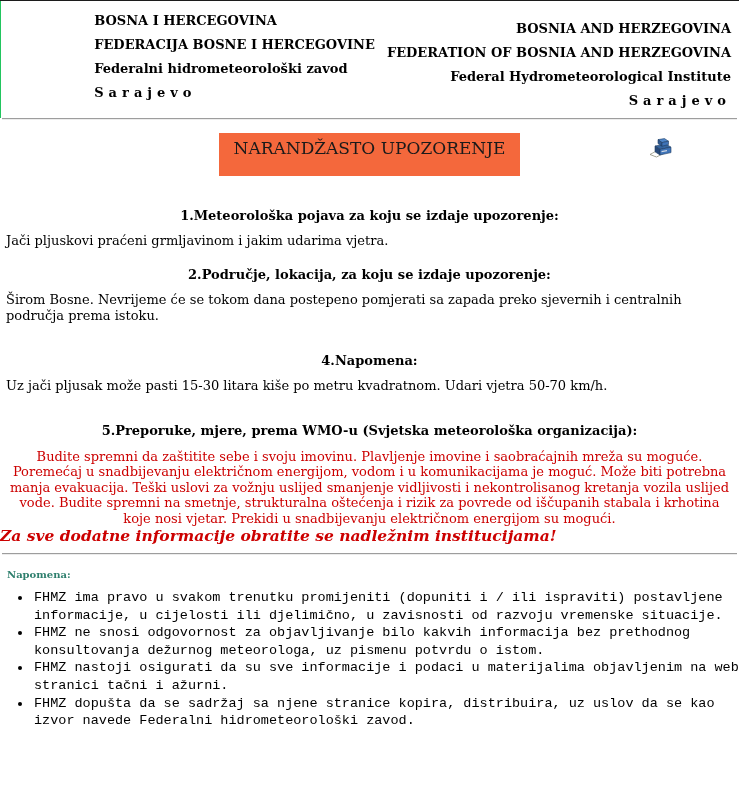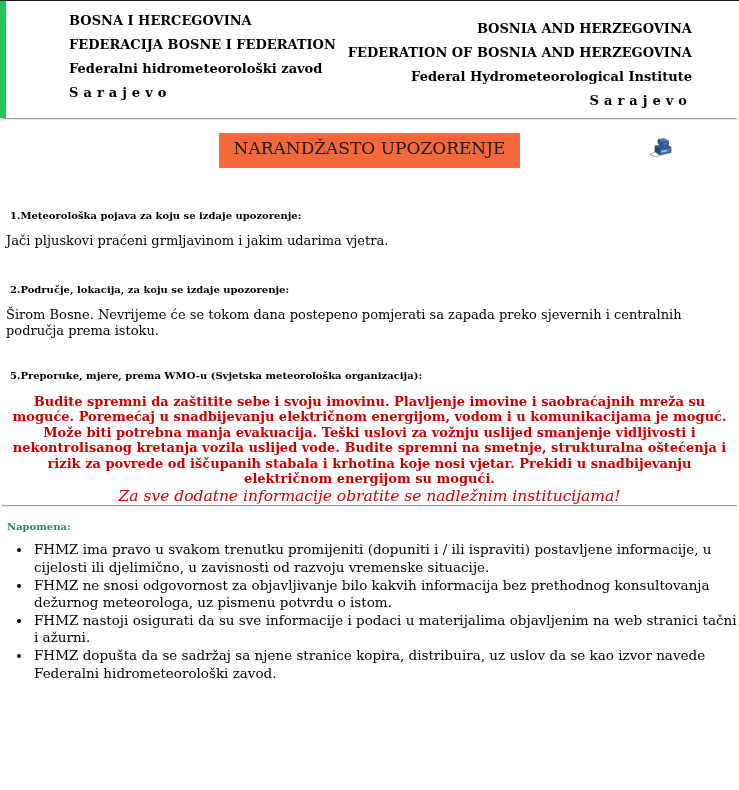"BOSNA I HERCEGOVINA" .header { border-left: 6px solid #22c55e -> 1px solid #22c55e; justify-content: center -> flex-end }
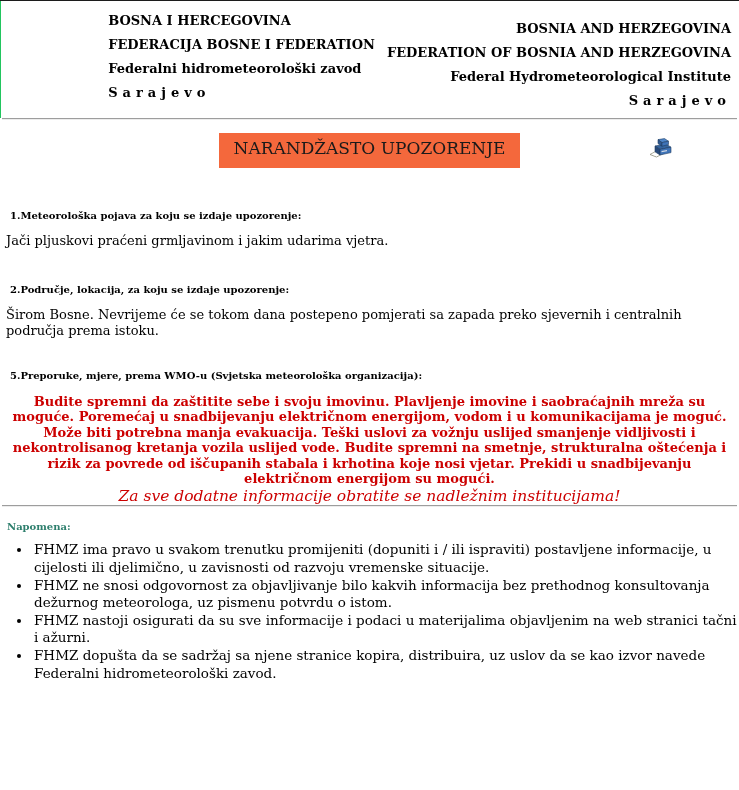"FEDERACIJA BOSNE I FEDERATION" p { text: FEDERATION -> HERCEGOVINE }
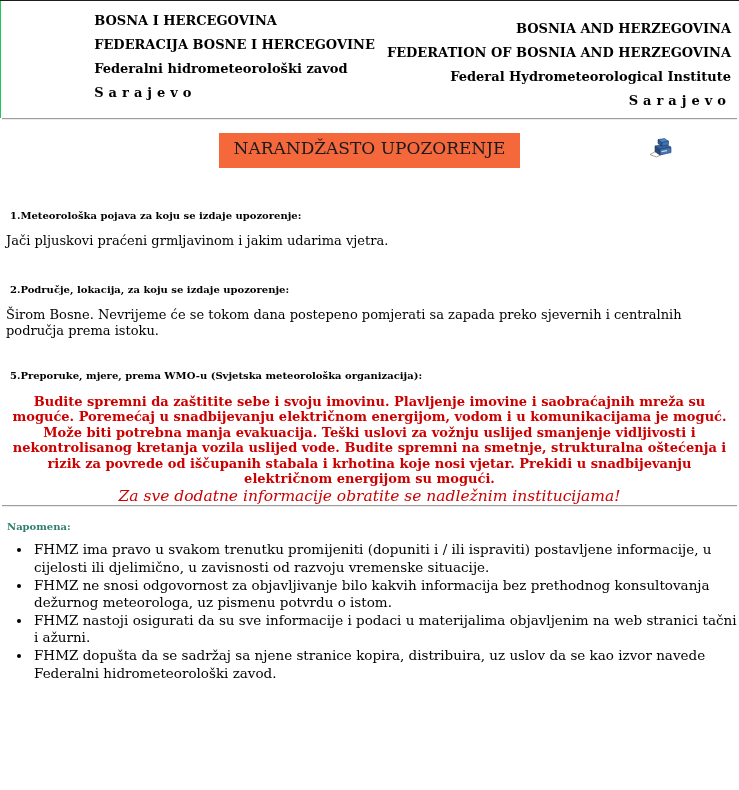"NARANDŽASTO UPOZORENJE" .banner { padding: 5px 15px 10px 15px -> 5px 15px 18px 15px }
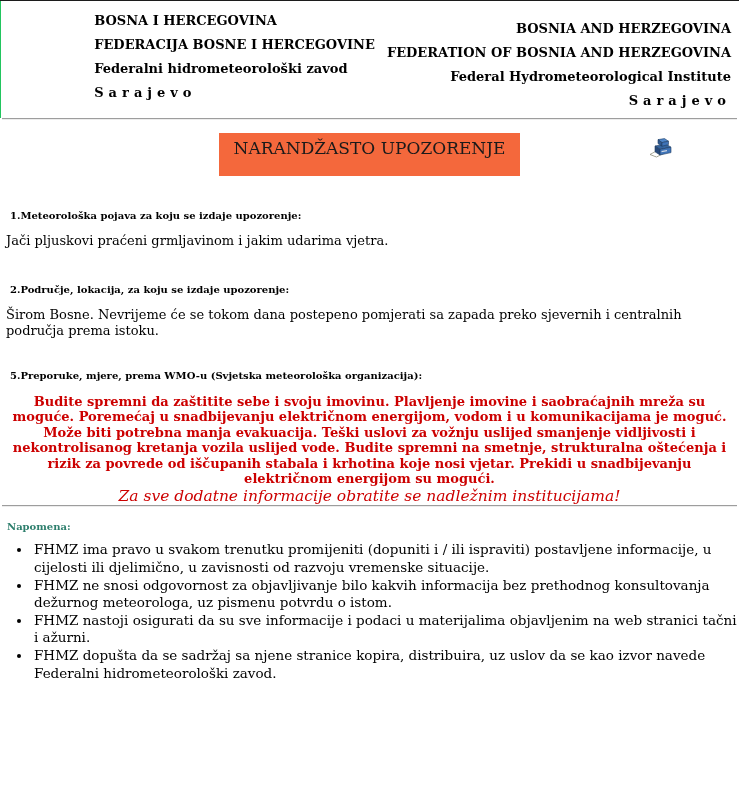"1.Meteorološka pojava za koju se" .sec-heading { font-size: 10px -> 13px; text-align: none -> center }
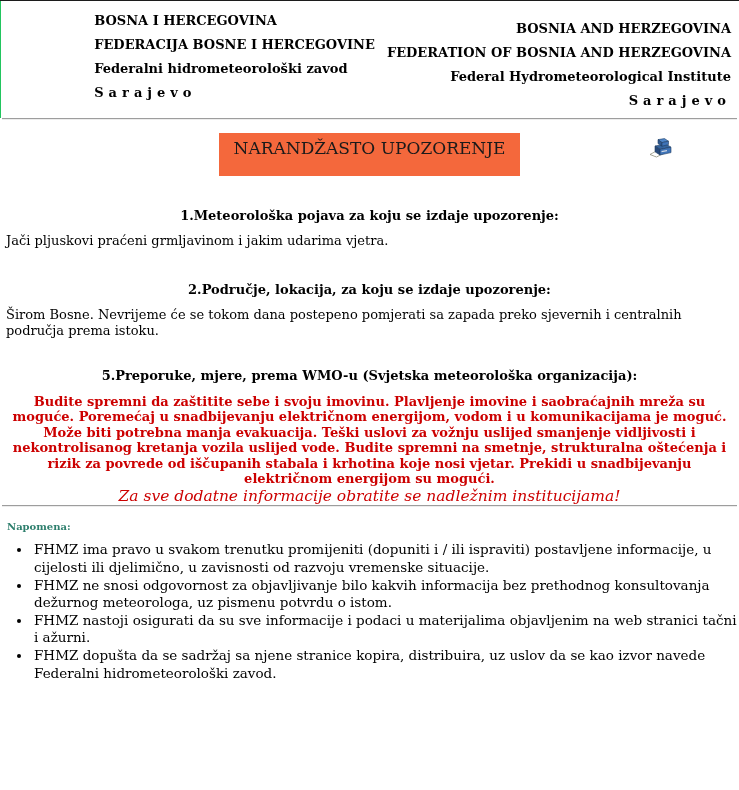"2.Područje, lokacija, za koju se" .sec-gap-lg { margin-top: 33px -> 18px }
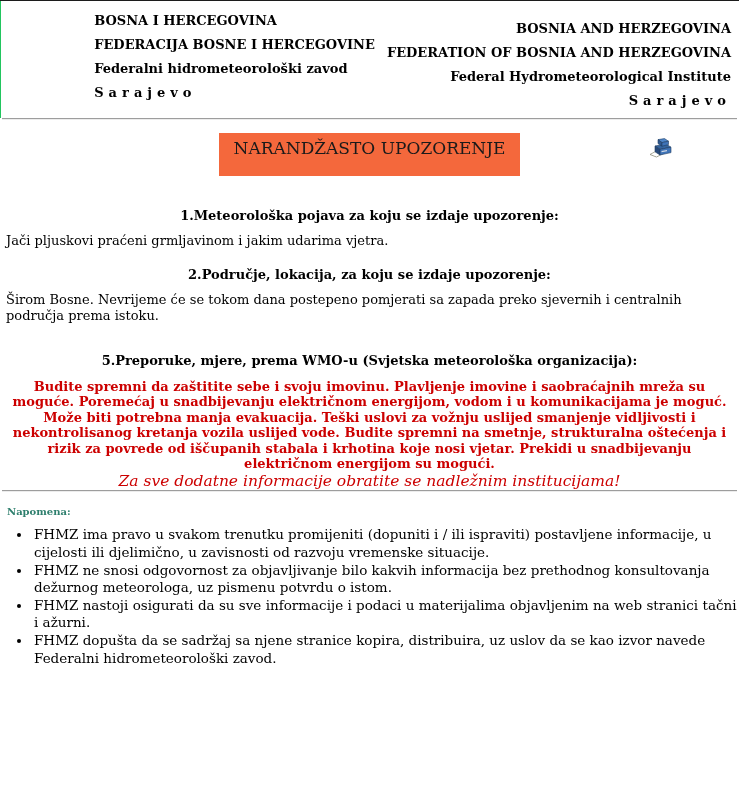"4.Napomena:" div.section { html: none -> <div> <p>4.Napomena:</p> <p>Uz jači pljusak može pasti 15-30 litara kiše po metru kvadratnom. Udari vjetra 50-70 km/h.</p> </div> }
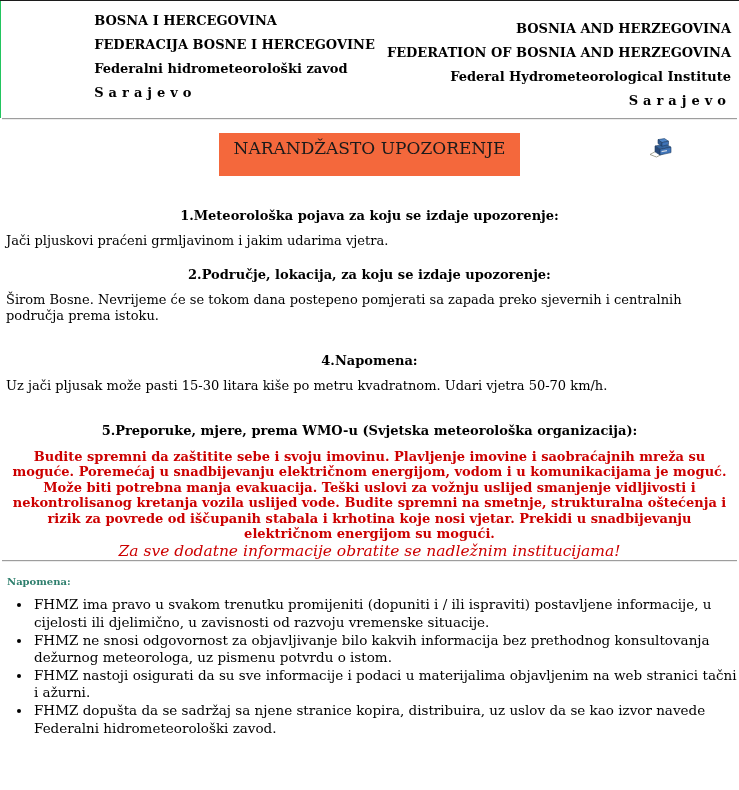"Budite spremni da zaštitite sebe" .alert-para { font-weight: bold -> none }
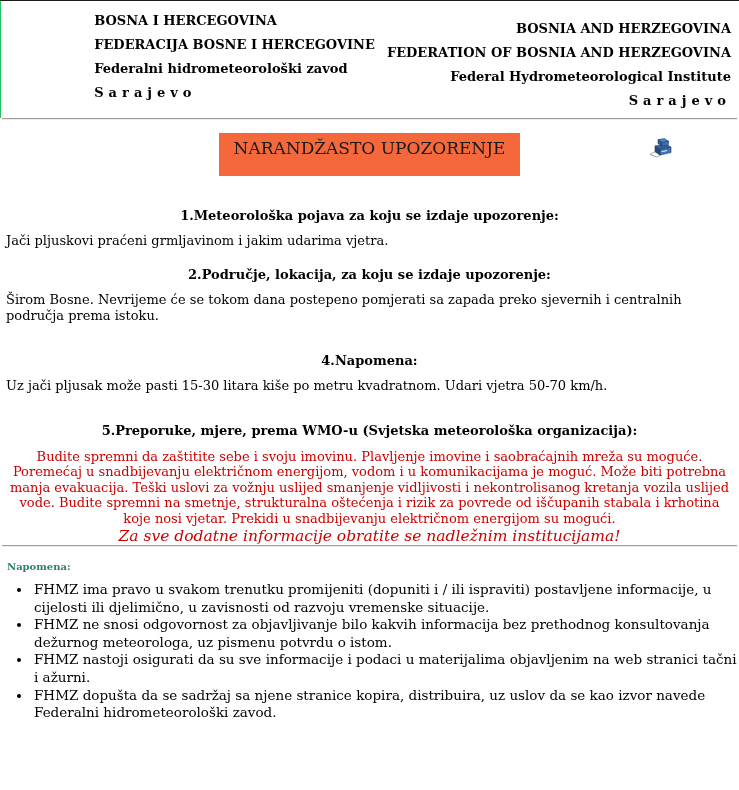"Za sve dodatne informacije obratite" .cta { font-weight: normal -> bold; margin: 1px 0 0 0 -> 1px 0 8px 0; text-align: center -> none }
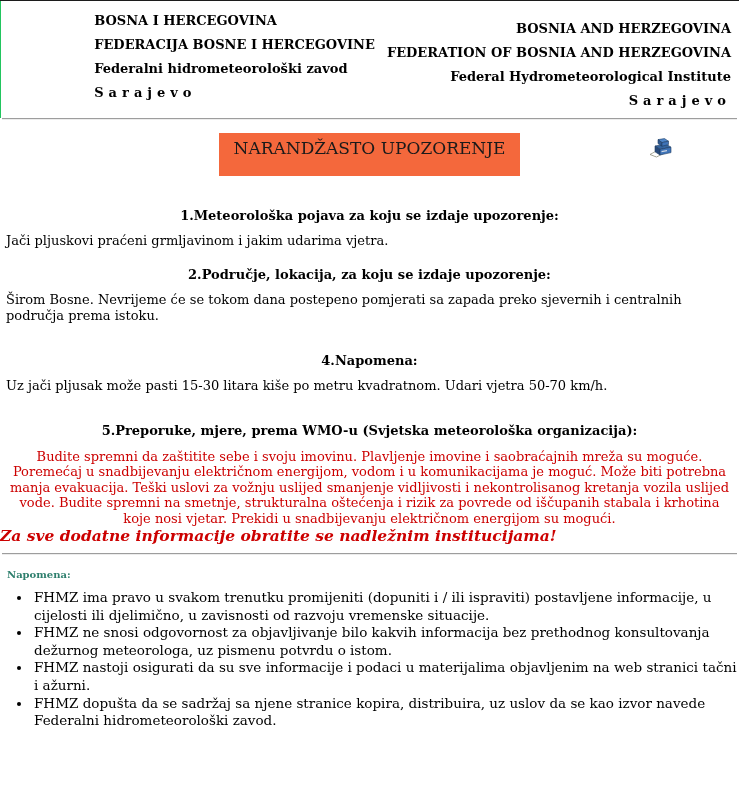"FHMZ ima pravo u svakom" ul.note-list li { font-family: none -> Liberation Mono, monospace }
